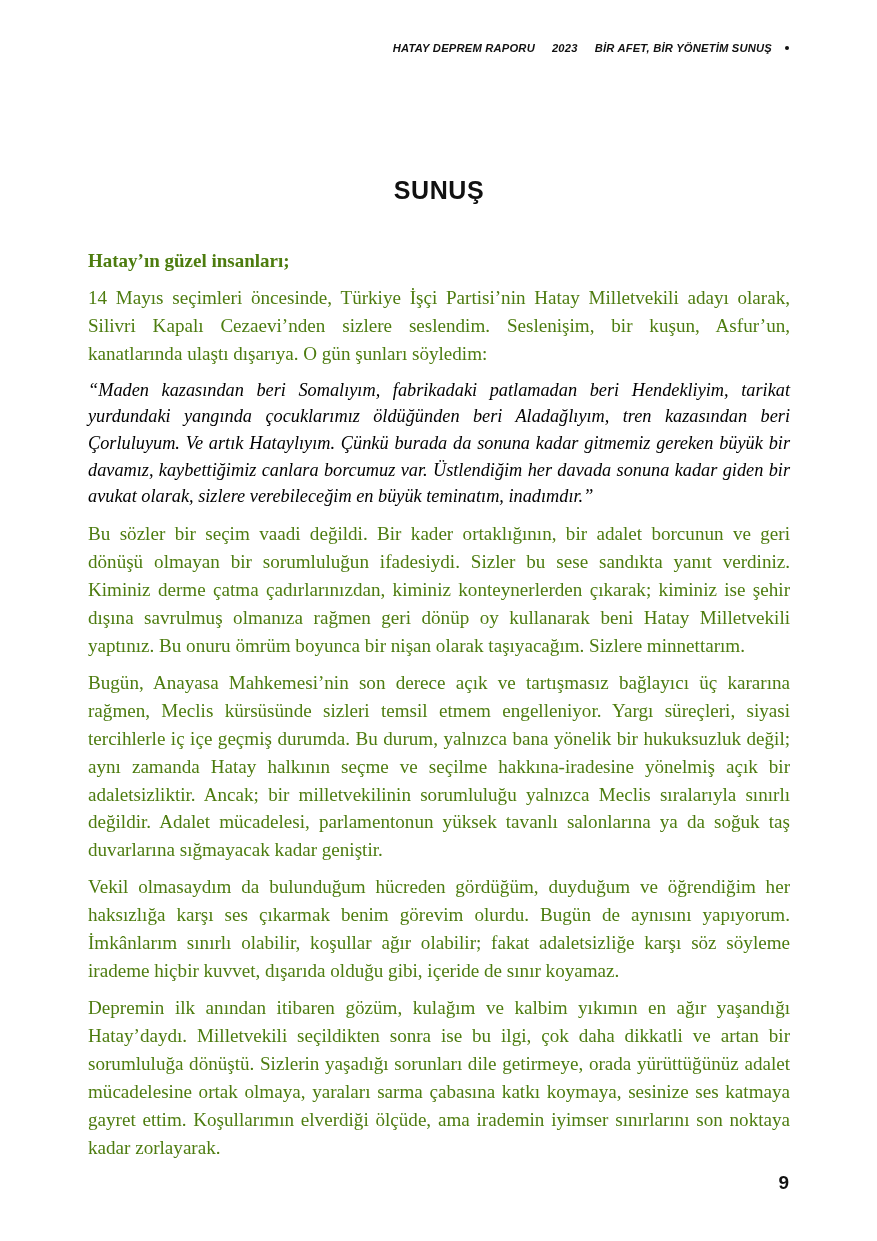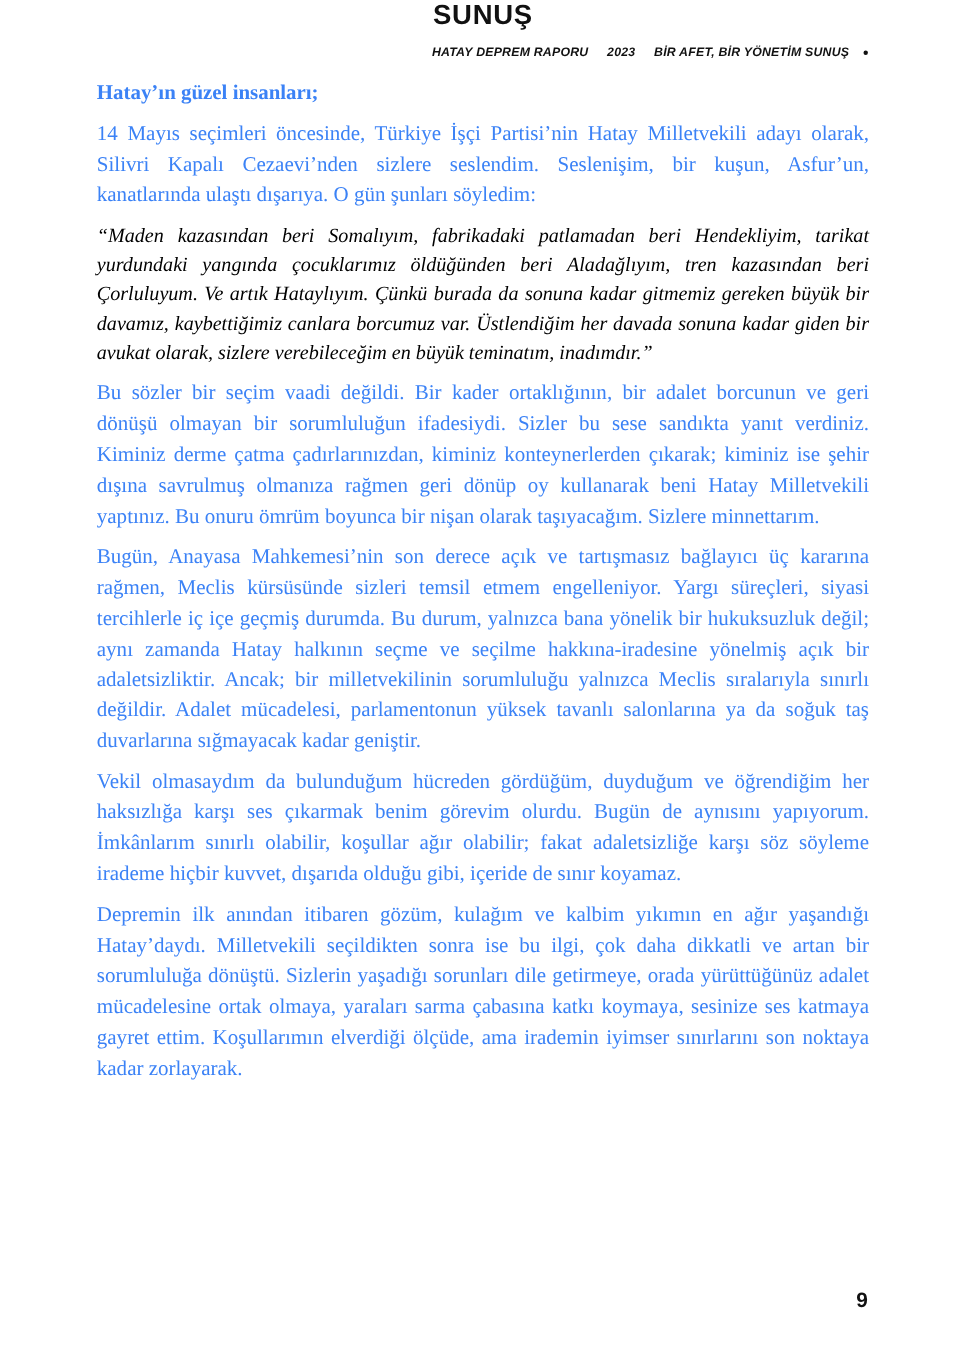"SUNUŞ" h1.doc-title { padding-top: none -> 176px }
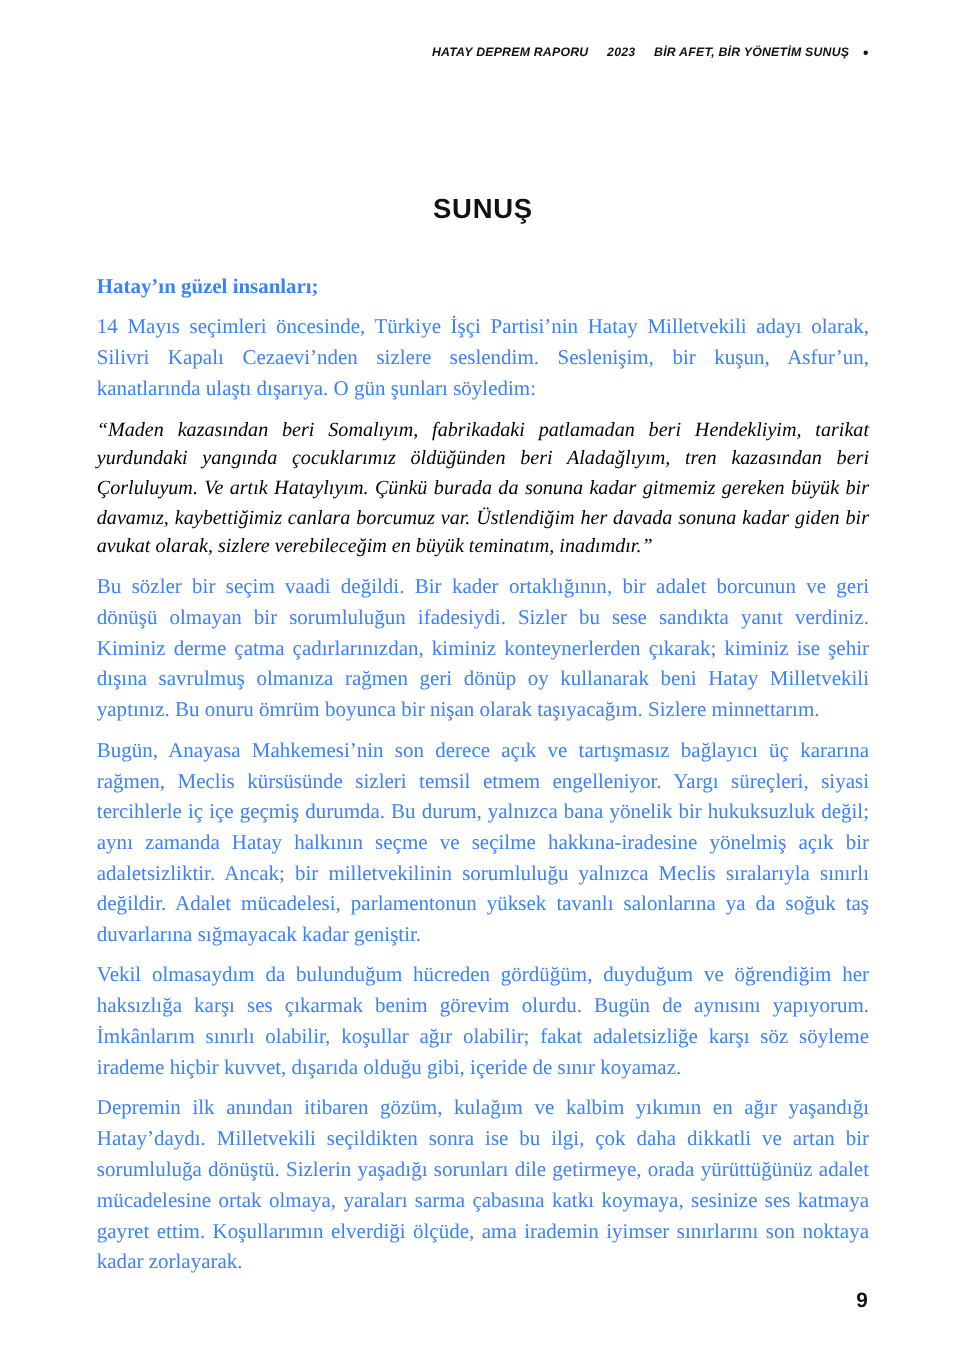"Hatay’ın güzel insanları;" p { color: #3b82f6 -> #4d7c0f }
